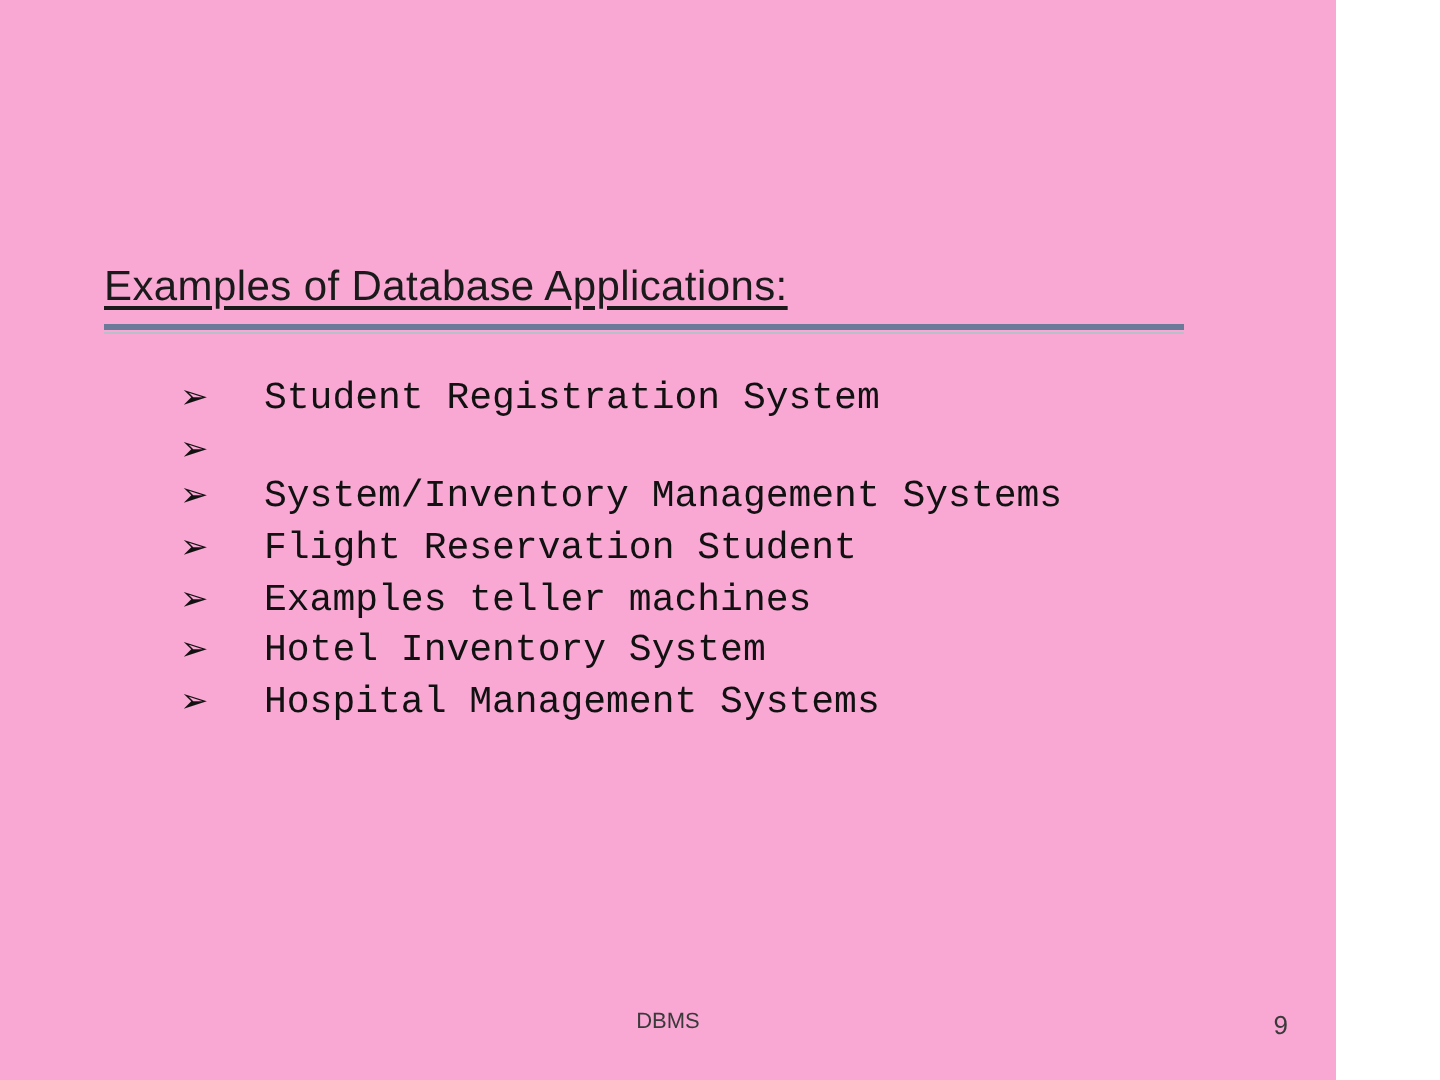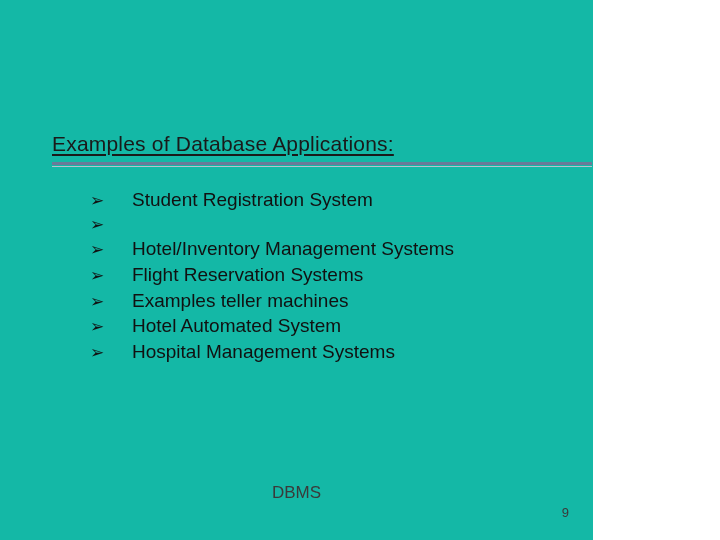"Examples of Database Applications:" .slide { background: #14b8a6 -> #f9a8d4; width: 593px -> 668px }
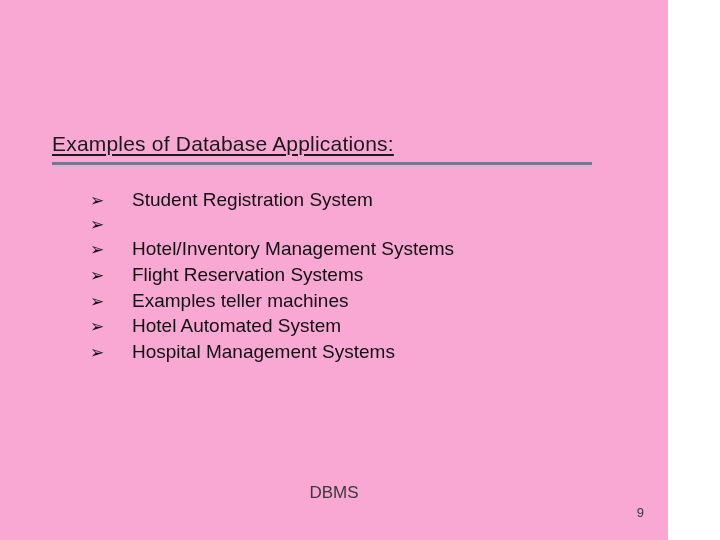"Student Registration System" .item { font-family: Liberation Sans, sans-serif -> Liberation Mono, monospace }
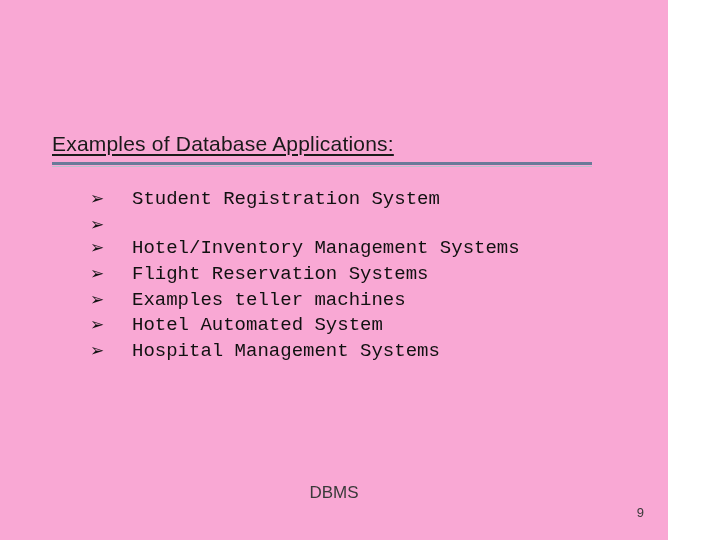"Hotel/Inventory Management Systems" span.item { text: Hotel/Inventory -> System/Inventory }
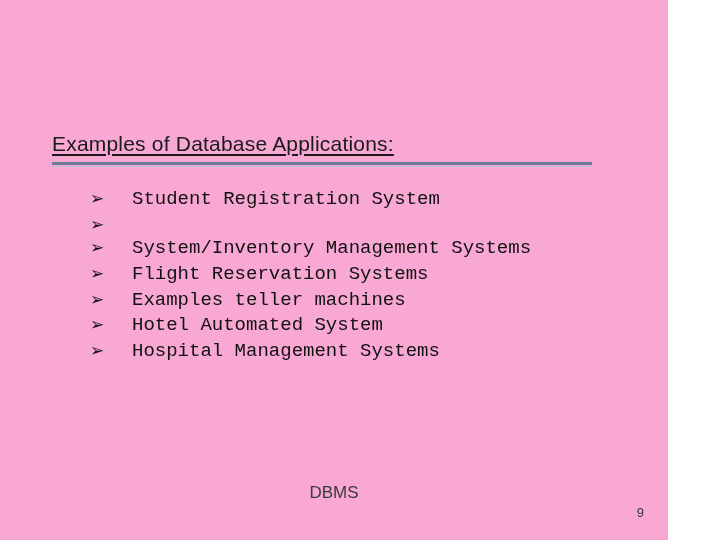"Flight Reservation Systems" span.item { text: Systems -> Student }
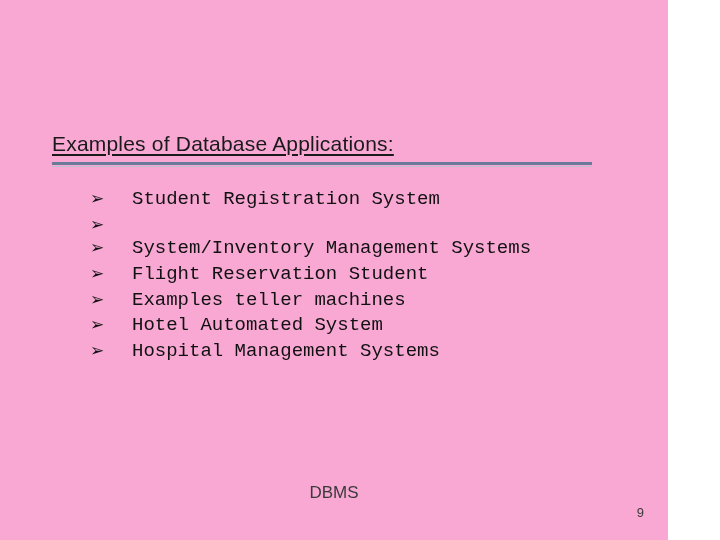"Hotel Automated System" span.item { text: Automated -> Inventory }
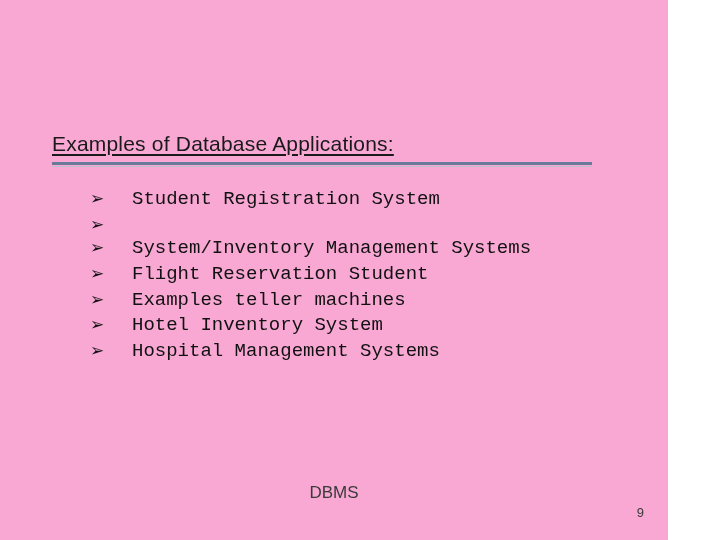"DBMS" .footer-center { font-size: 17px -> 11px; top: 483px -> 505px }
